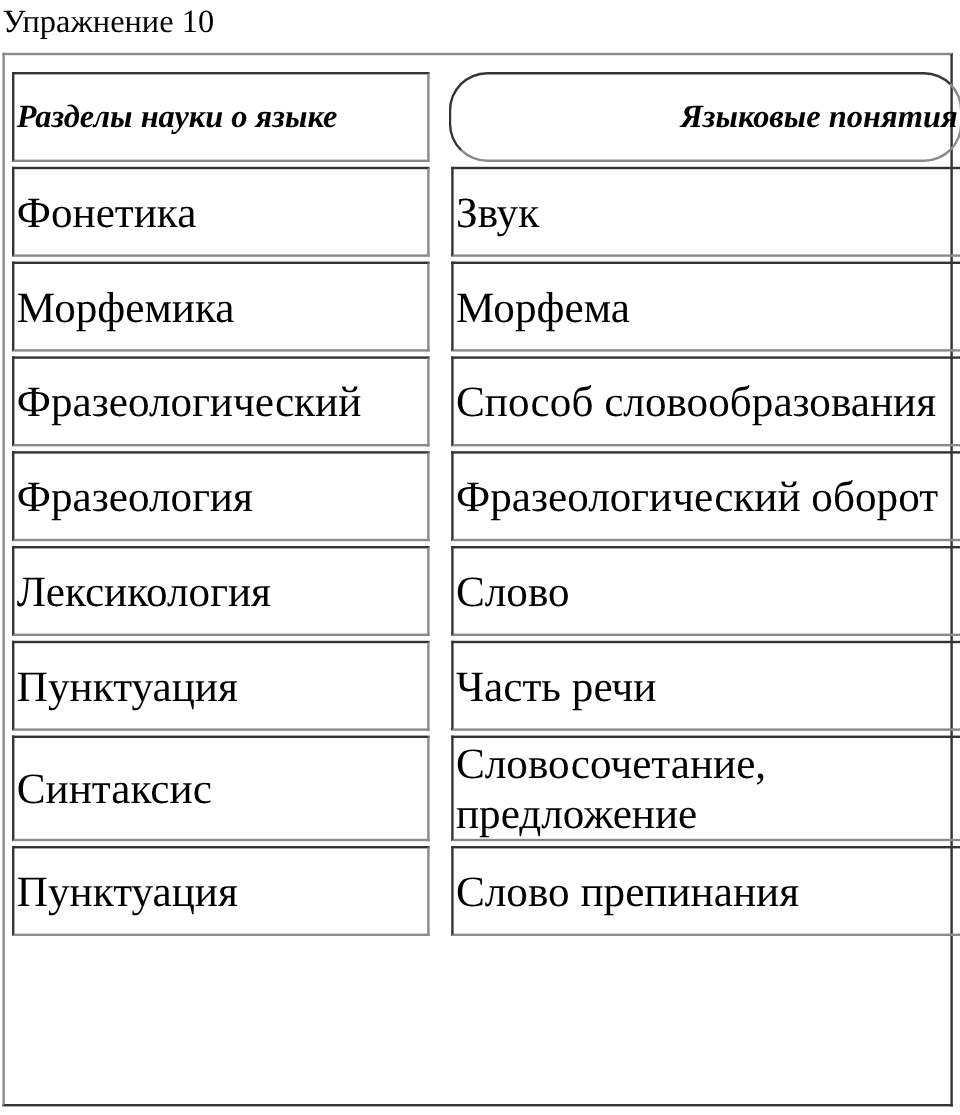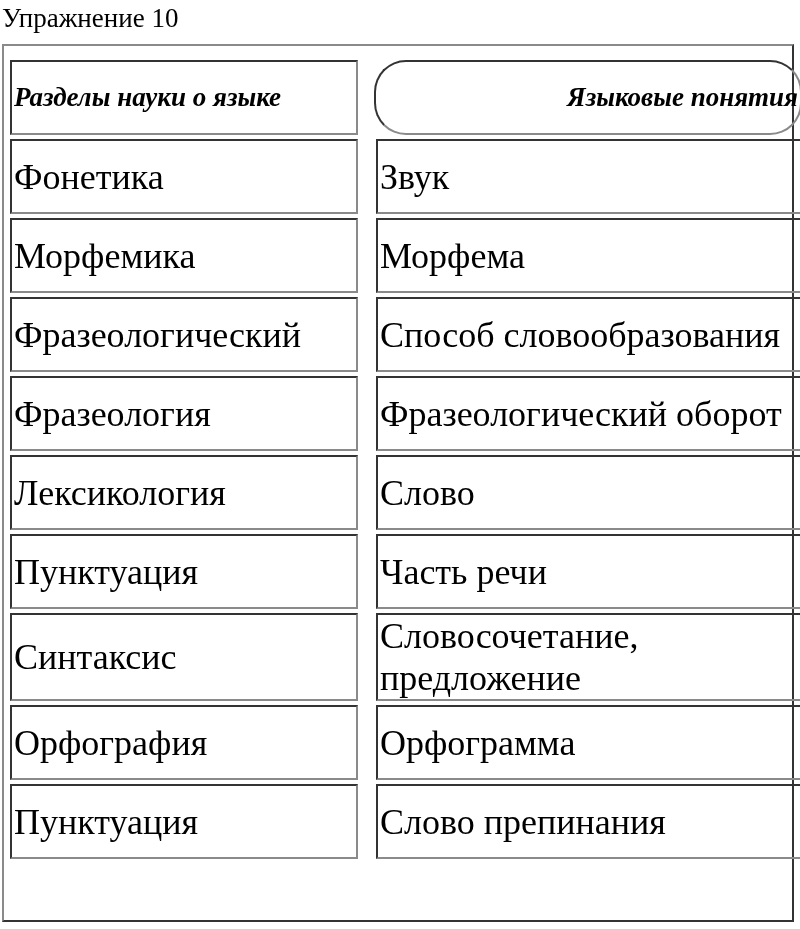"Орфография" tr { html: <tr> <td>Орфография</td> <td>Орфограмма</td> </tr> -> none }
